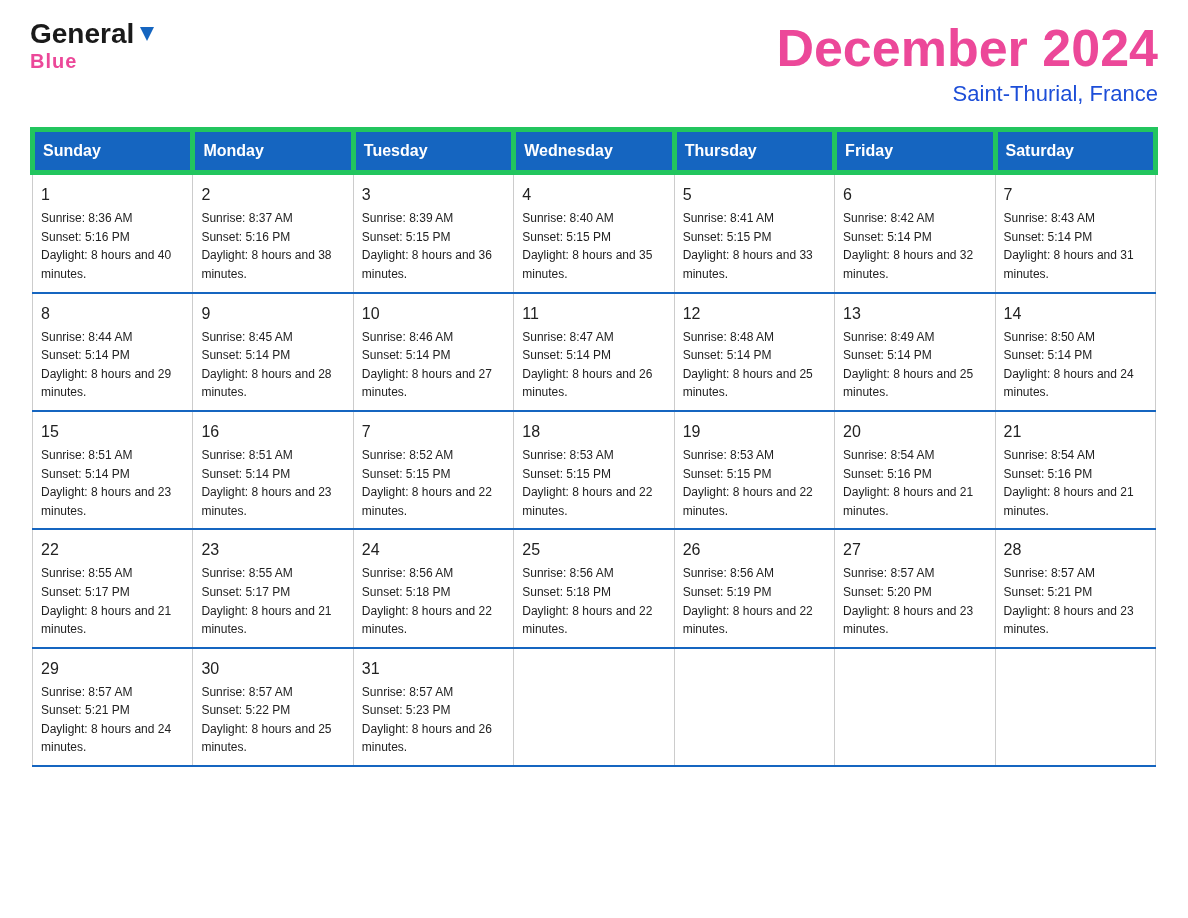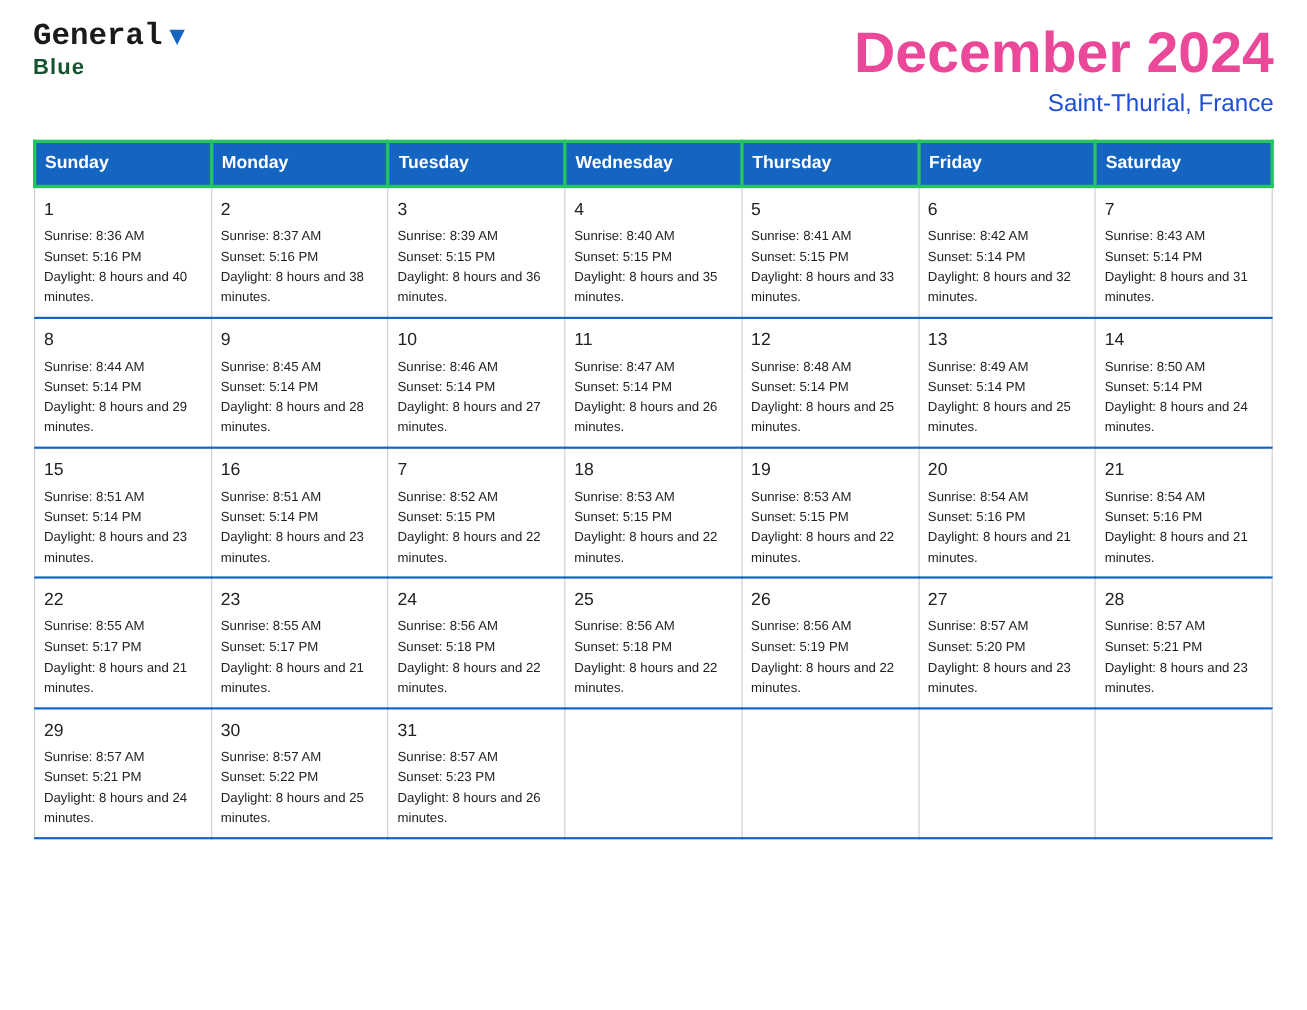"General" div { font-family: Liberation Mono, monospace -> none }
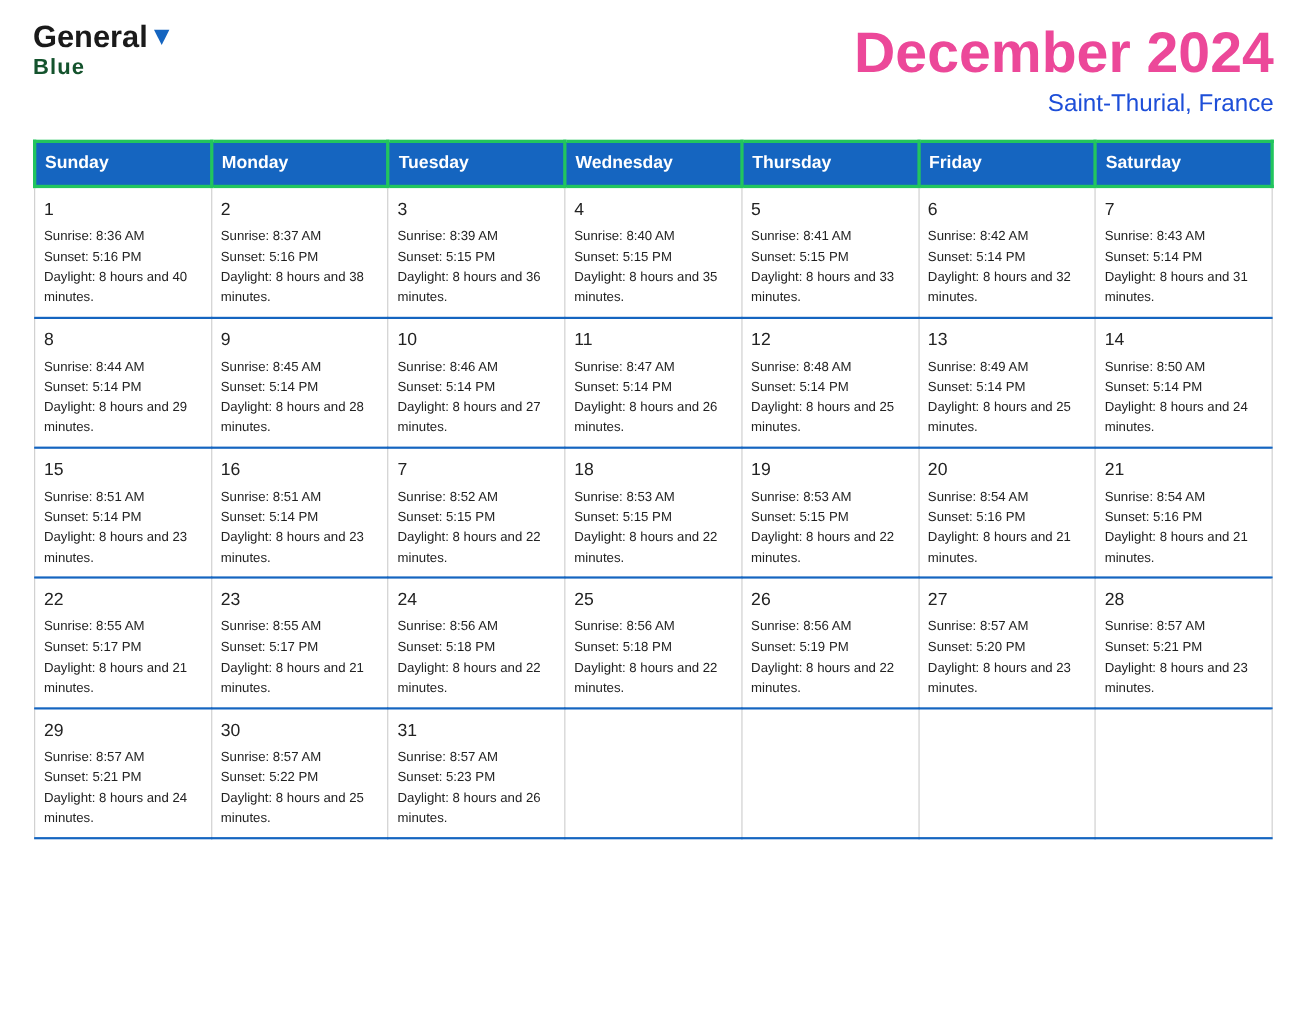"Blue" .logo-line { color: #14532d -> #ec4899 }
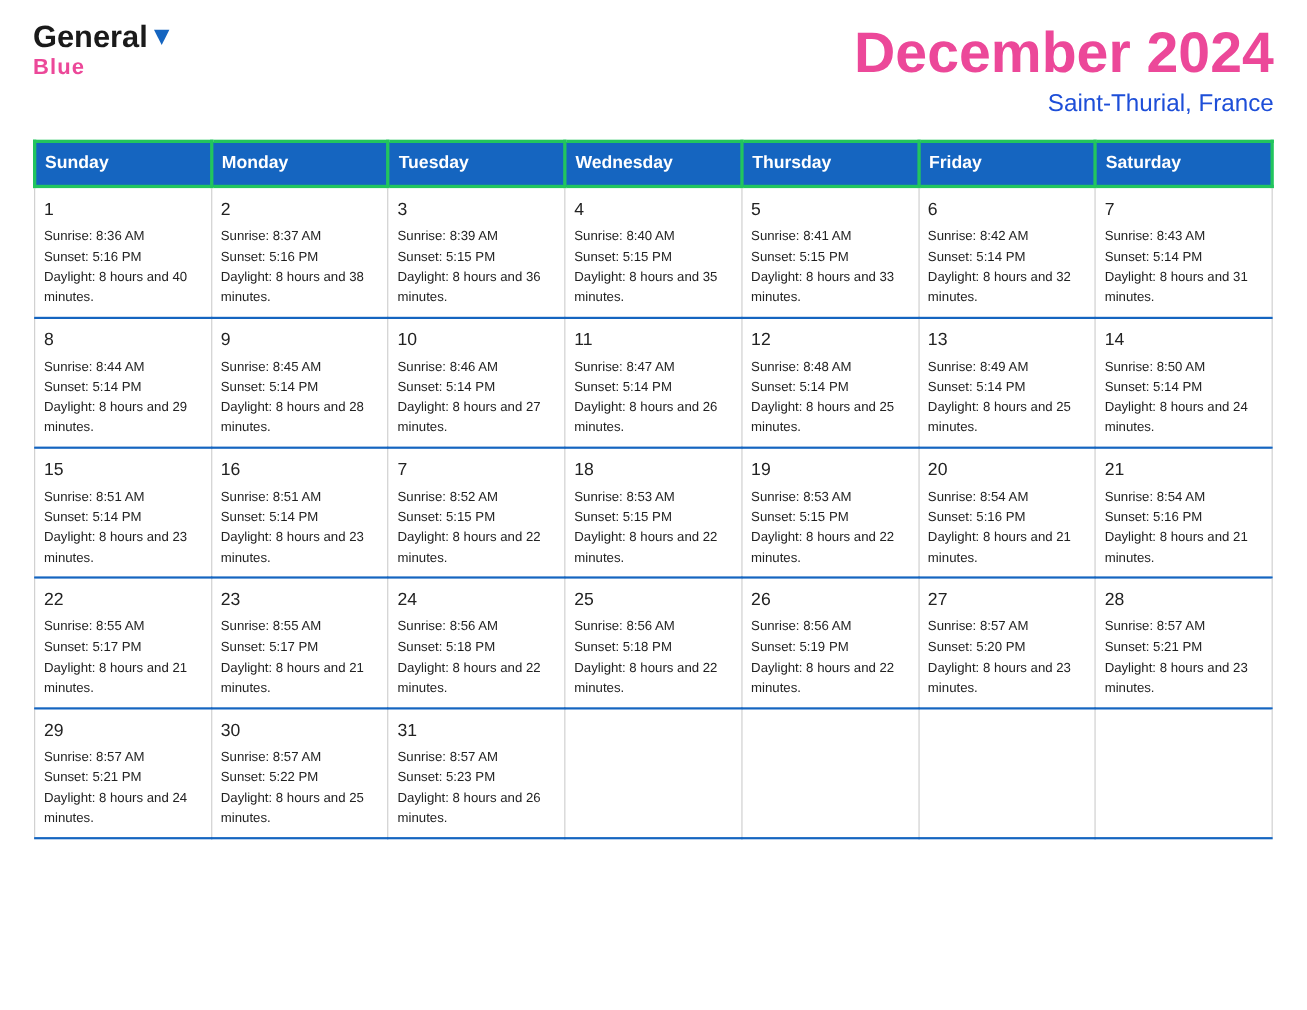"Sunday" thead th { border: 3px solid #22c55e -> 5px solid #22c55e }
